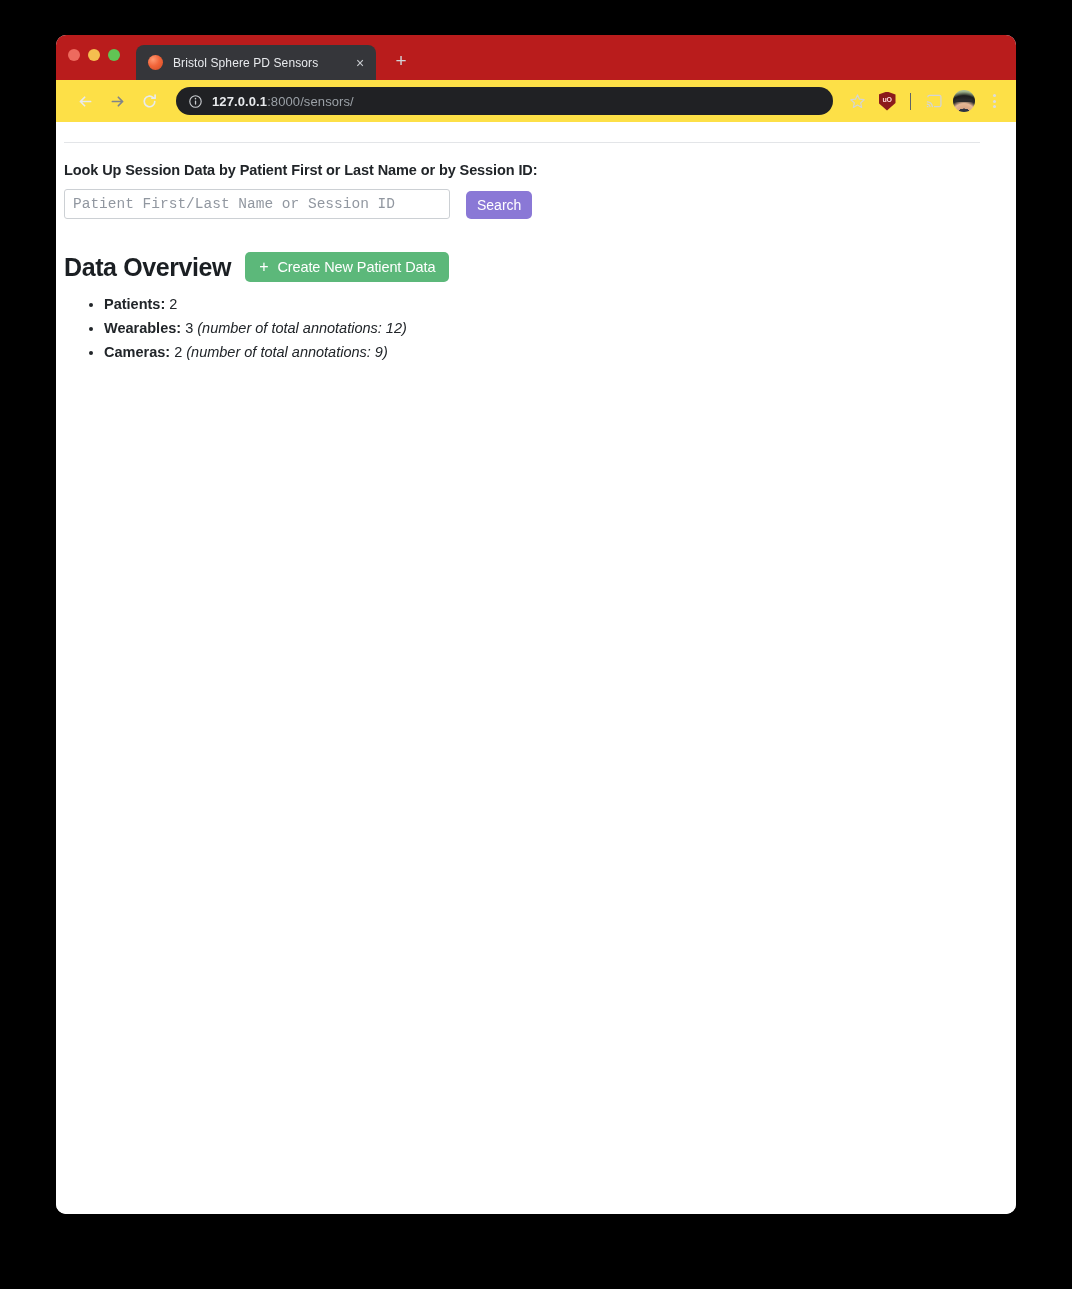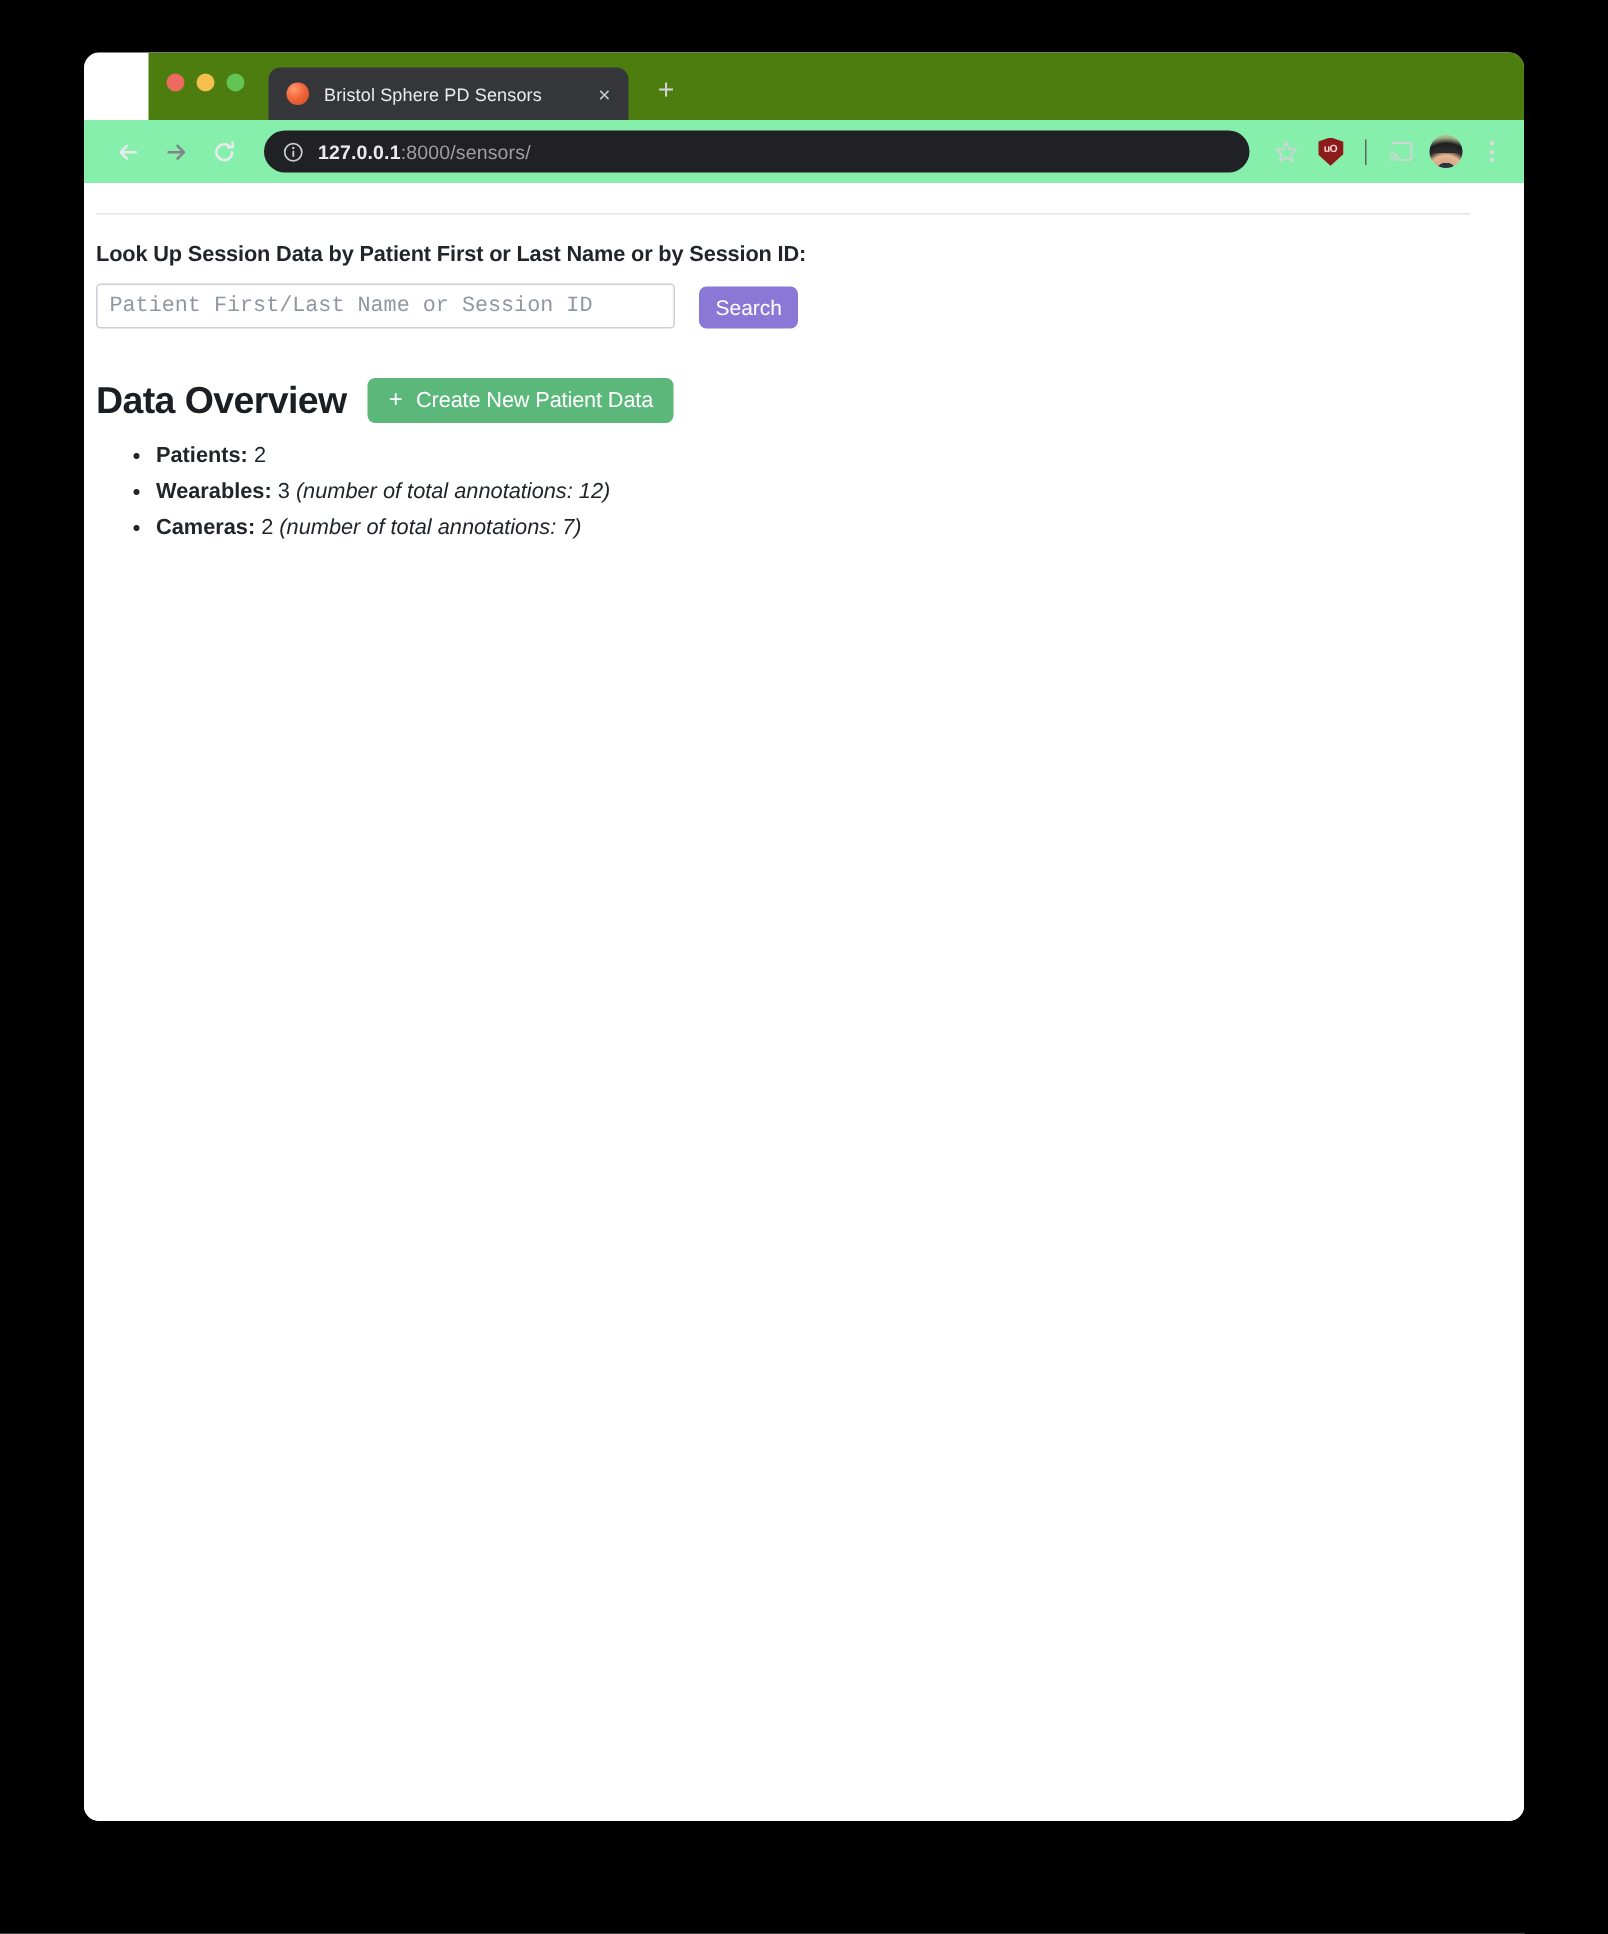"Bristol Sphere PD Sensors" .tab-strip { background: #4d7c0f -> #b91c1c; margin-left: 43px -> none }
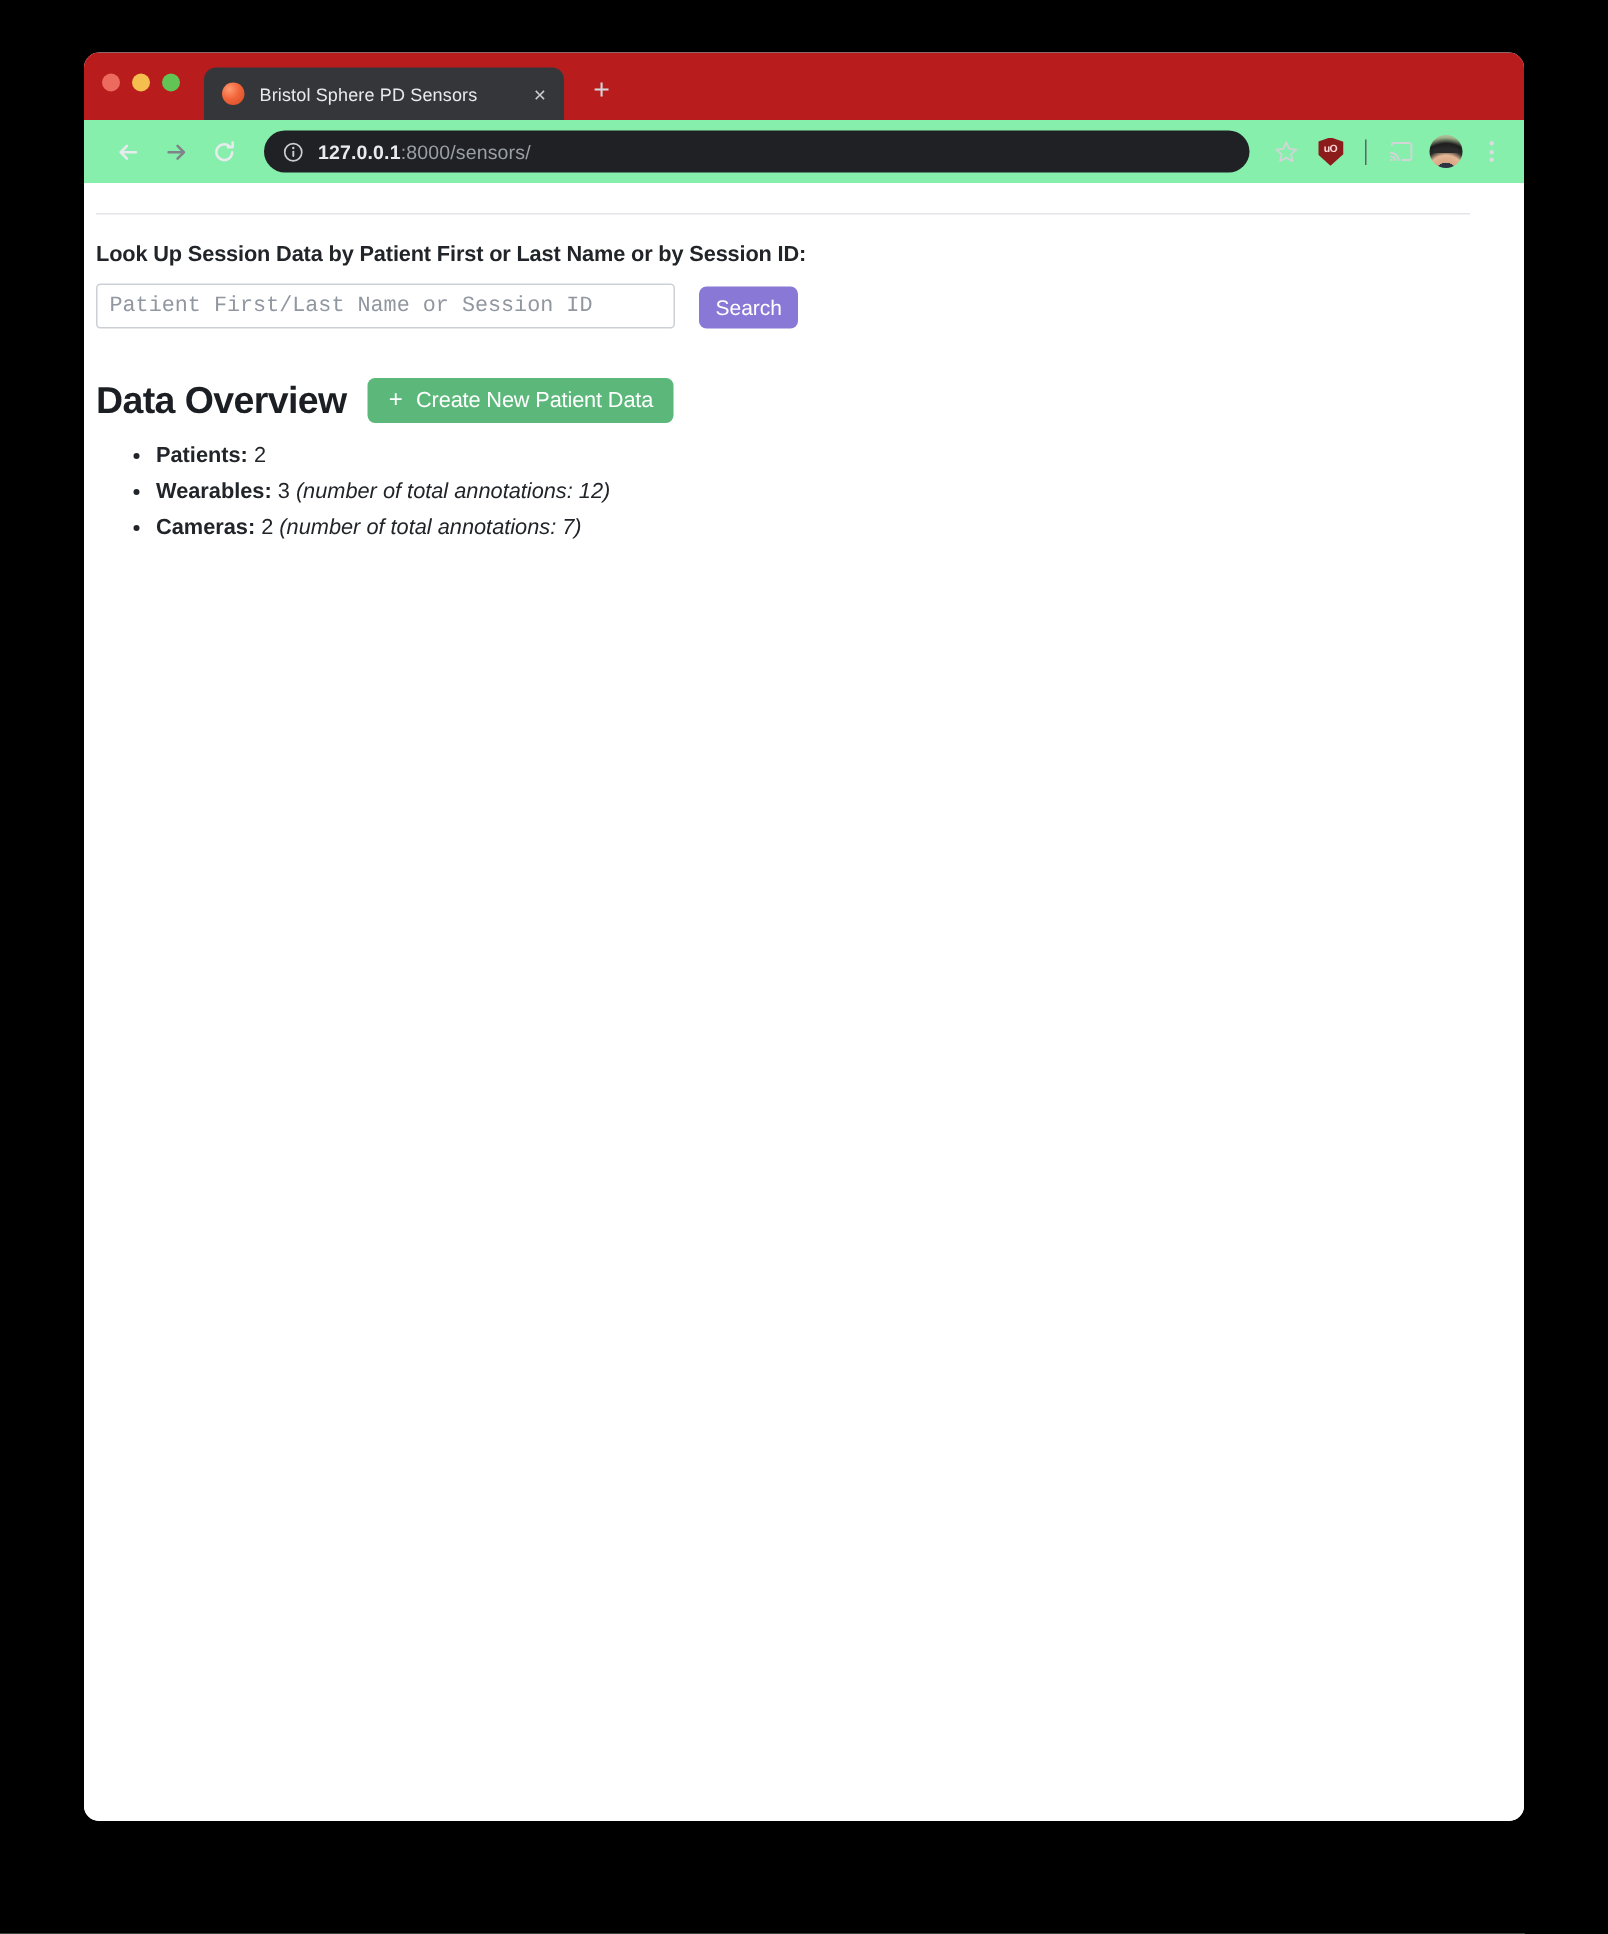"127.0.0.1:8000/sensors/" .toolbar { background: #86efac -> #fde047 }
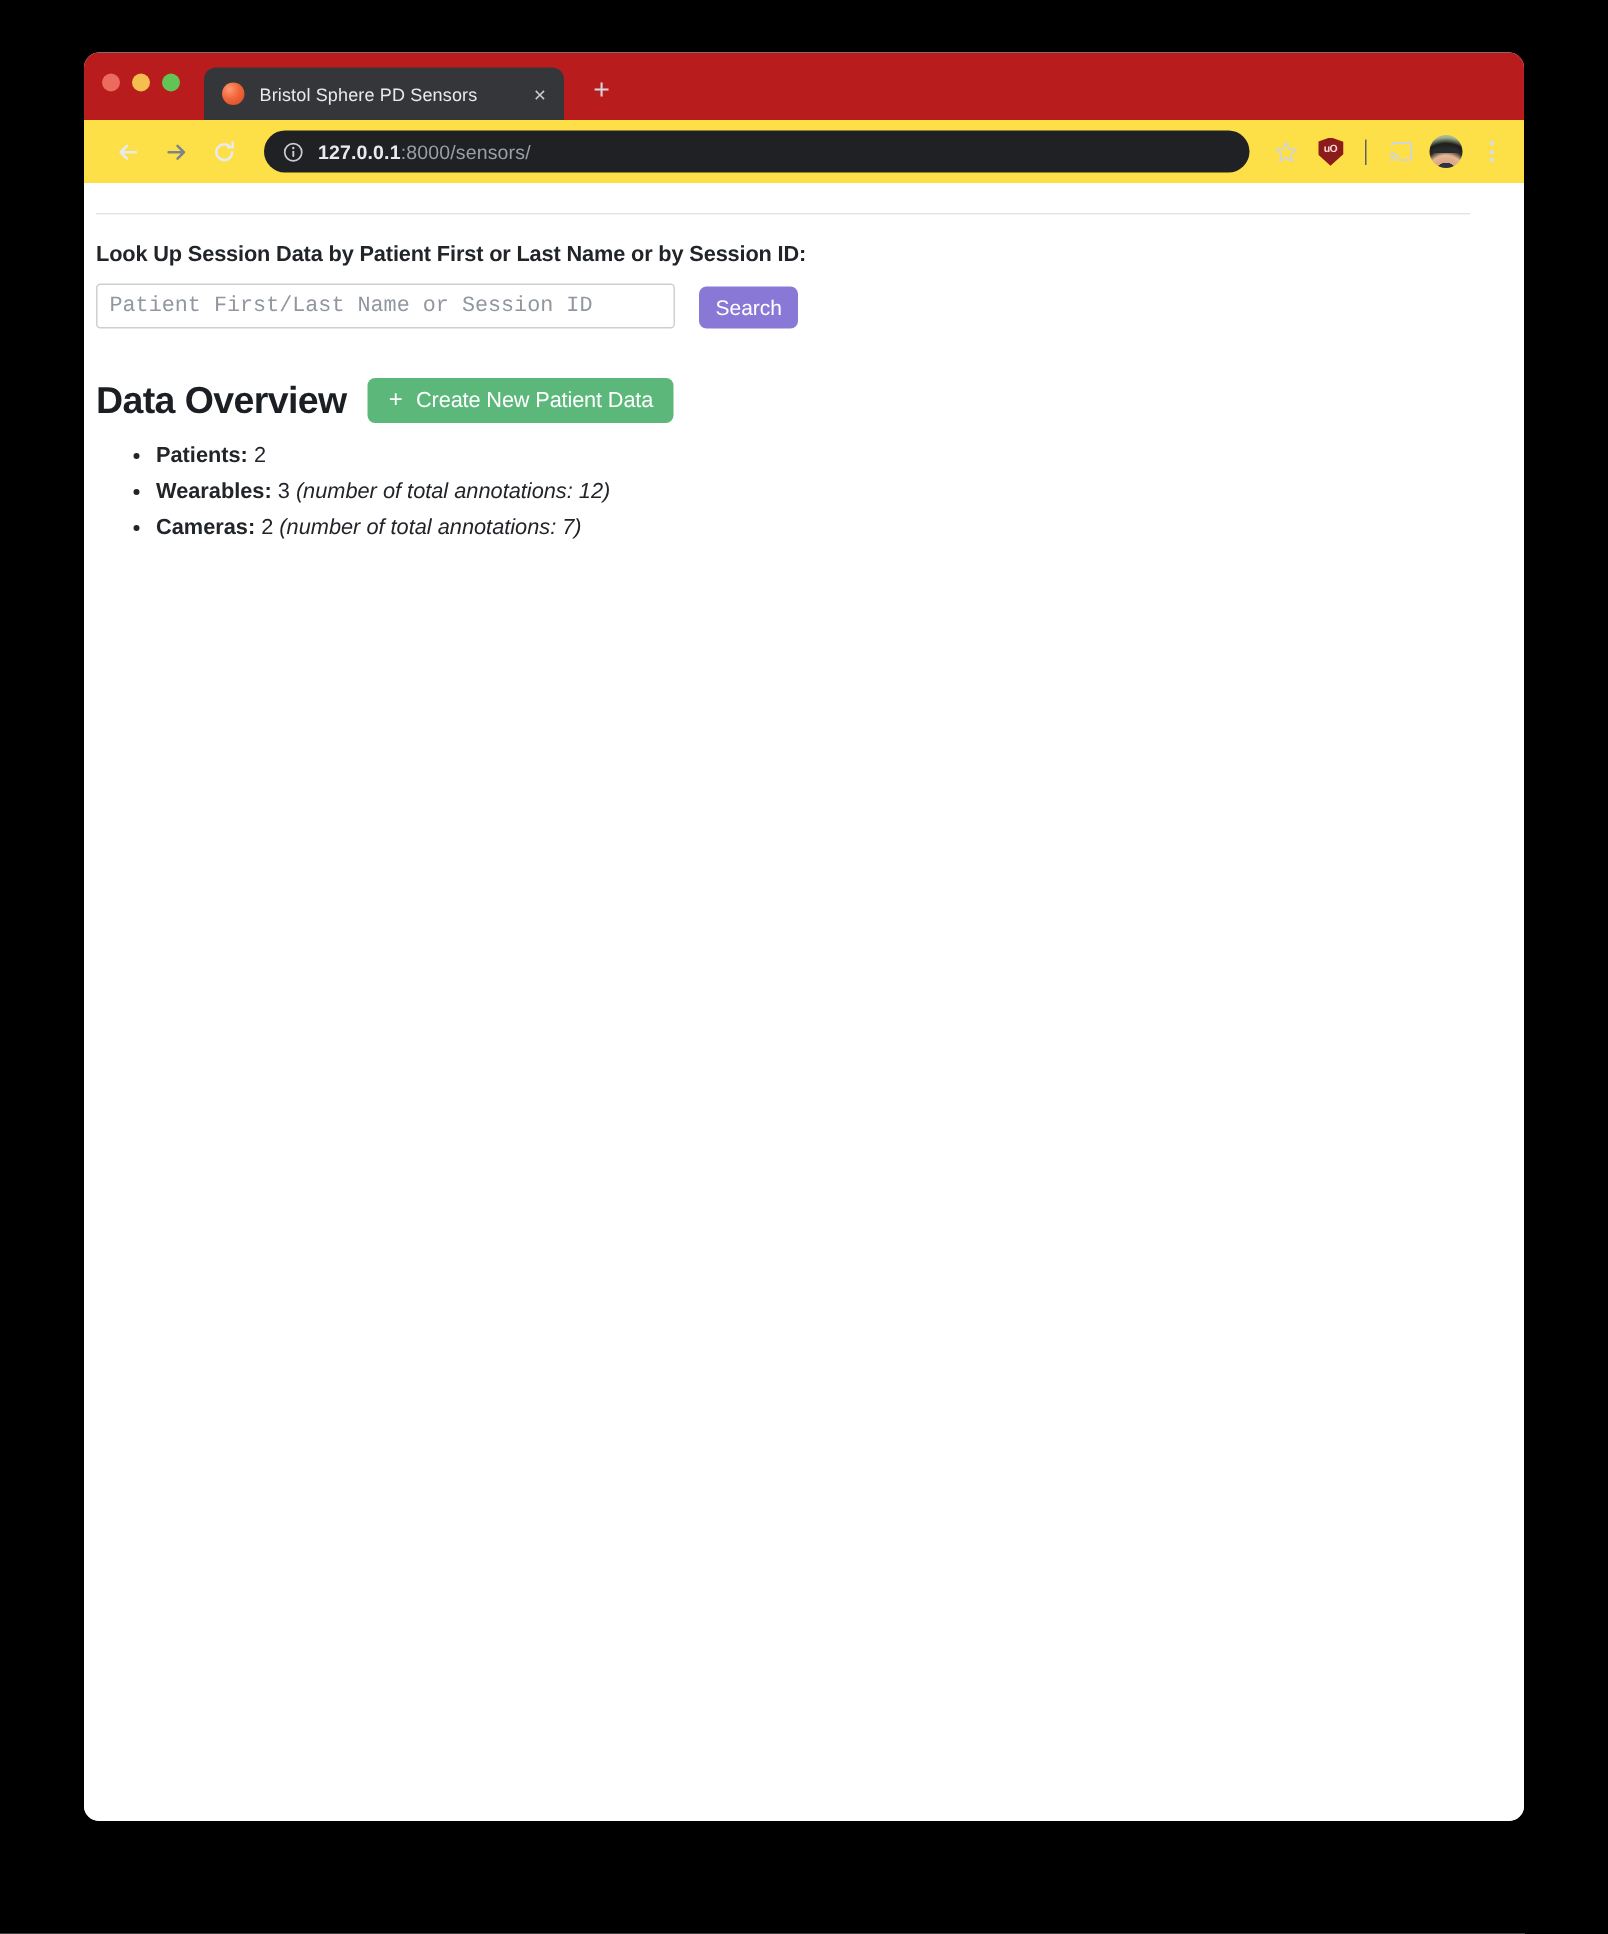"(number of total annotations: 7)" span.note { text: 7 -> 9 }
